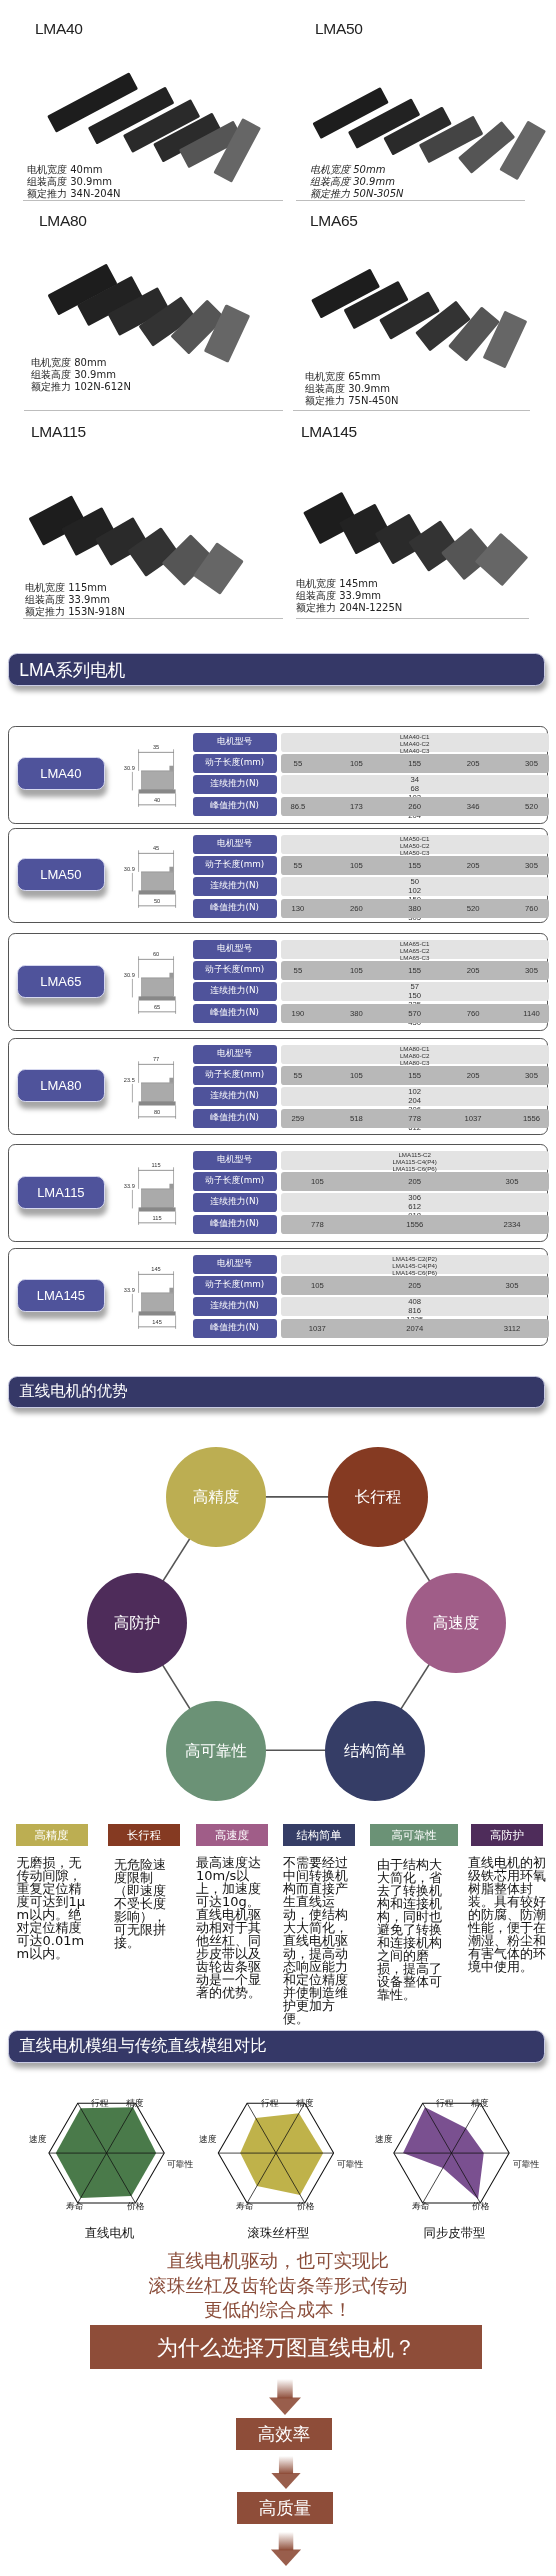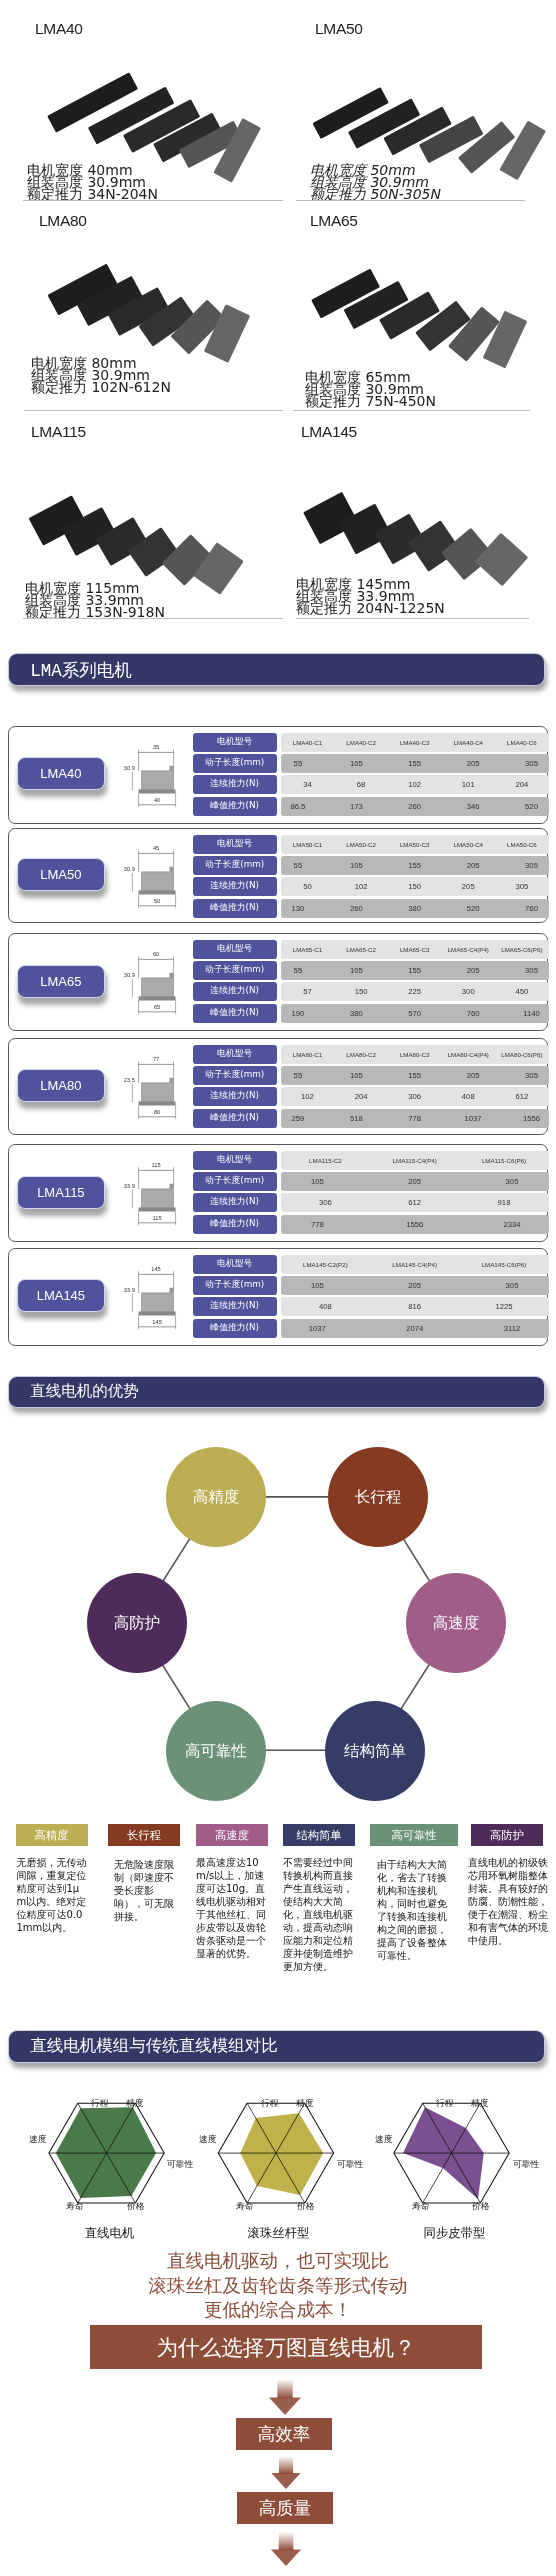"电机宽度 40mm" .prod-spec { font-size: 14px -> 10px }
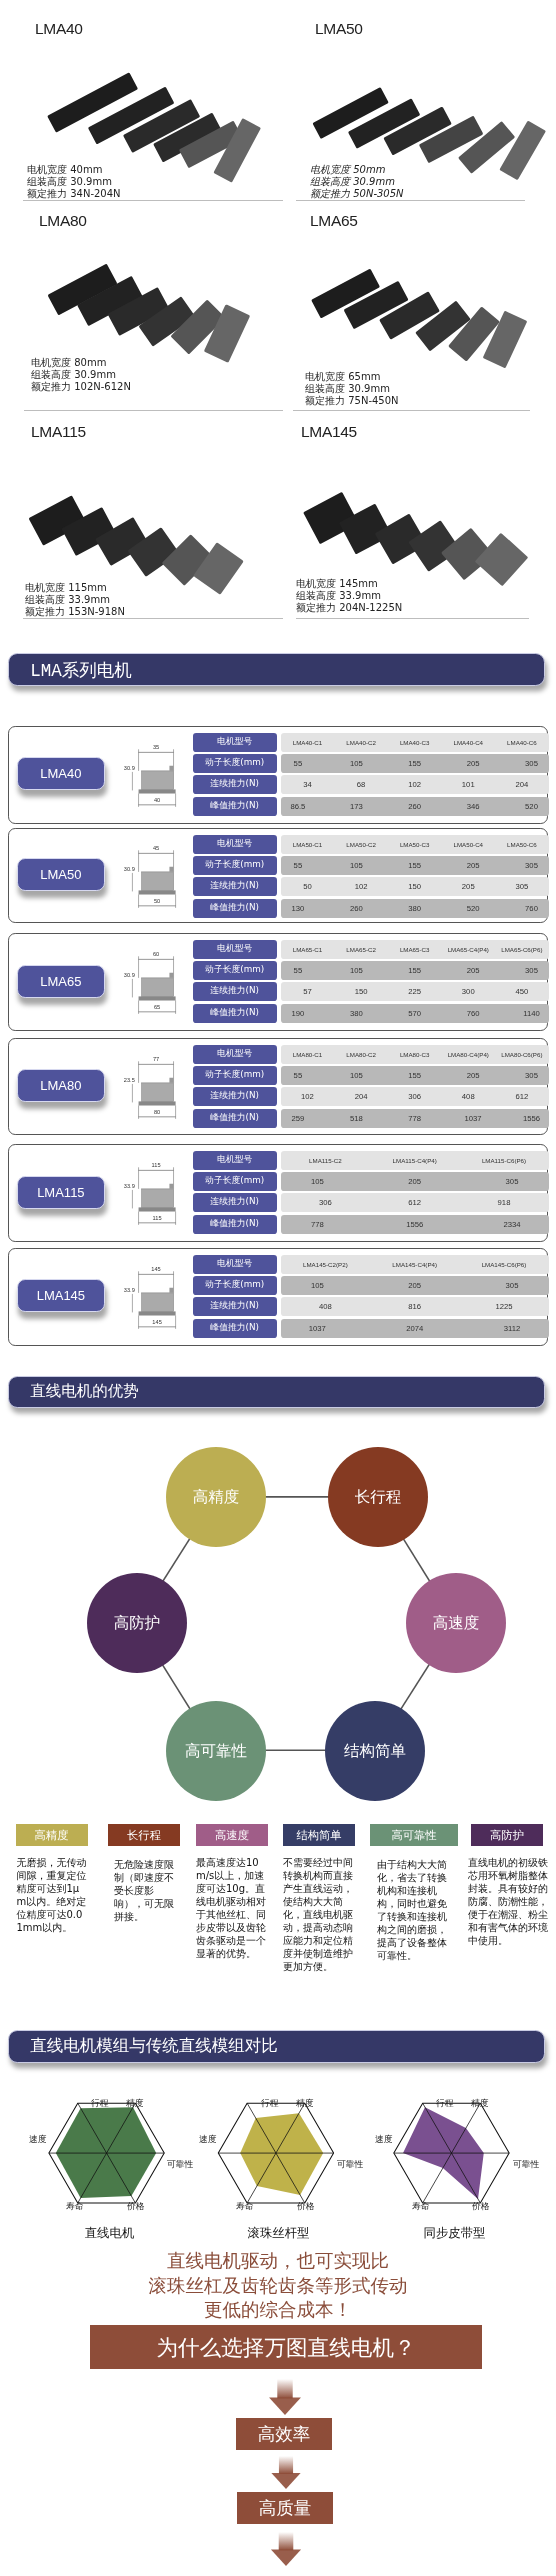"LMA系列电机" .banner span { font-family: Liberation Mono, monospace -> Liberation Sans, sans-serif; left: 21px -> 10px }
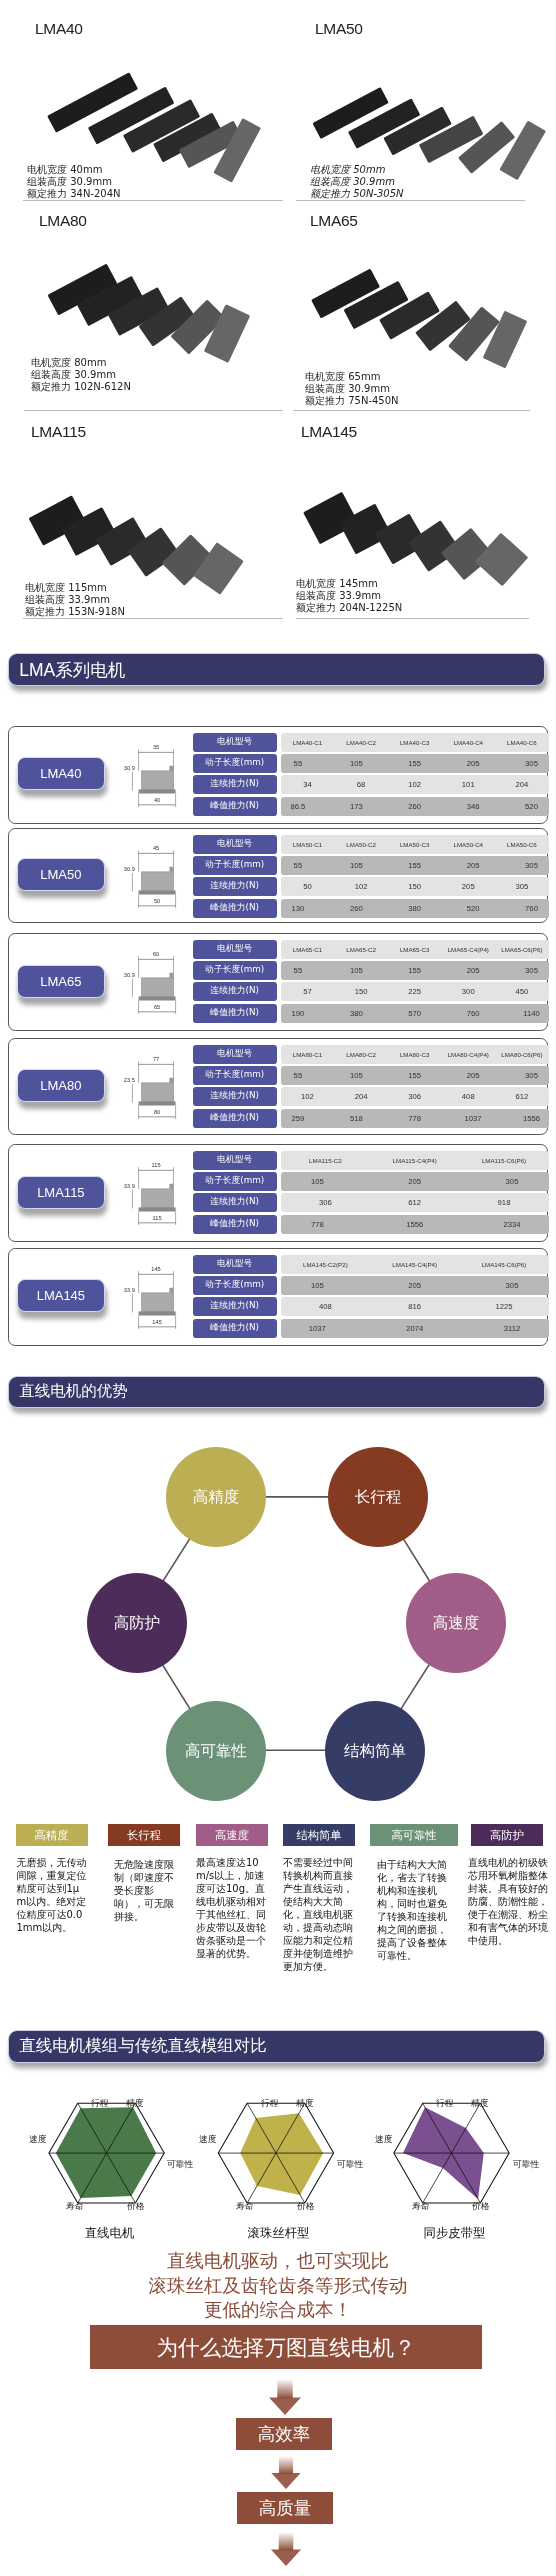"34" .row.light .vals { flex-direction: none -> column }
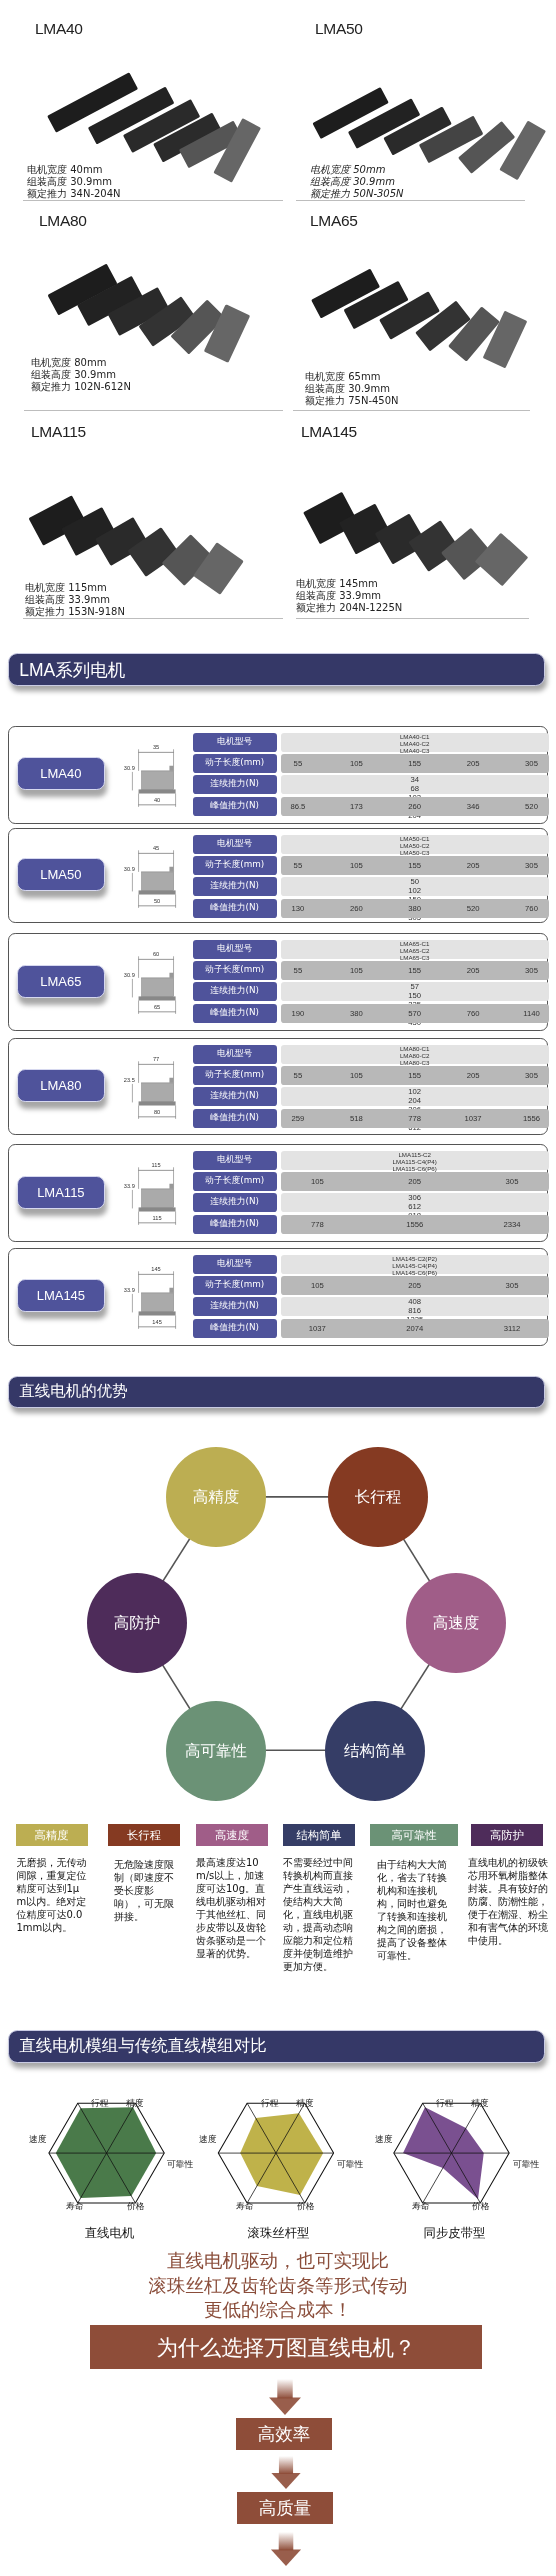"无磨损，无传动间隙，重复定位精度可达到1μm以内。绝对定位精度可达0.01mm以" .adv-desc { font-size: 10px -> 13px }
